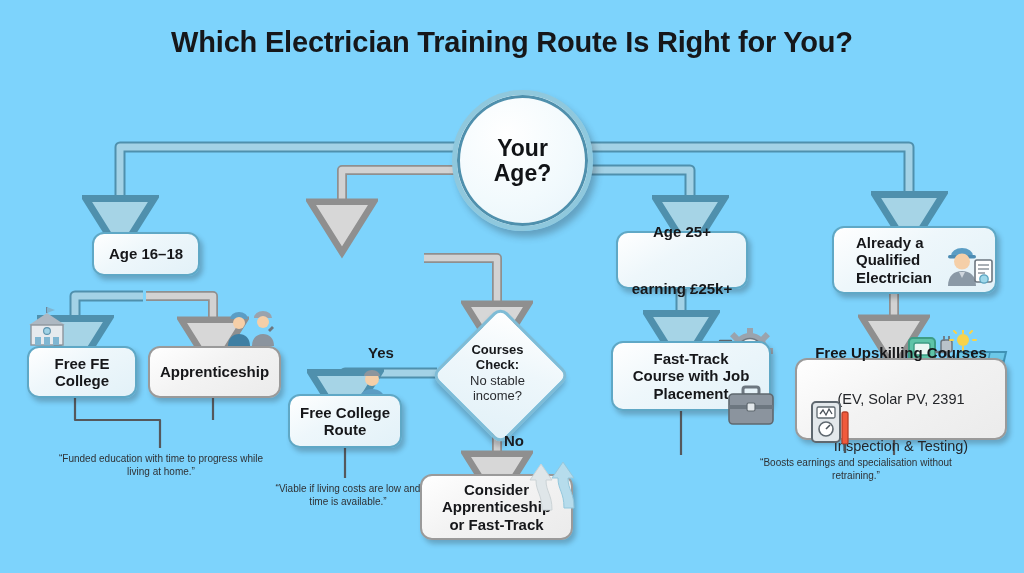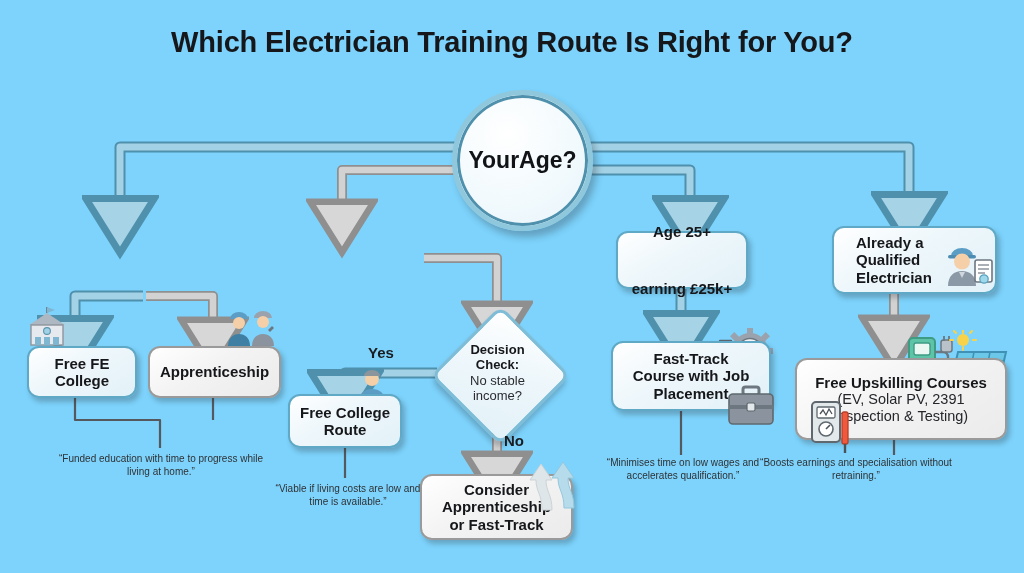"Your" .circle { flex-direction: row -> column }
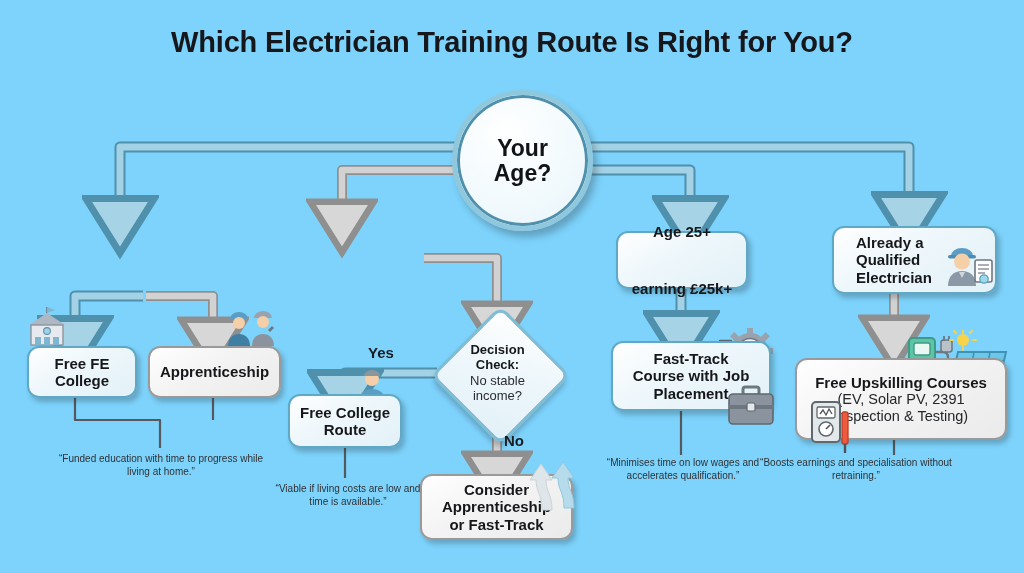"Age 16–18" div.node { html: none -> <div> <span>Age 16–18</span> </div> }
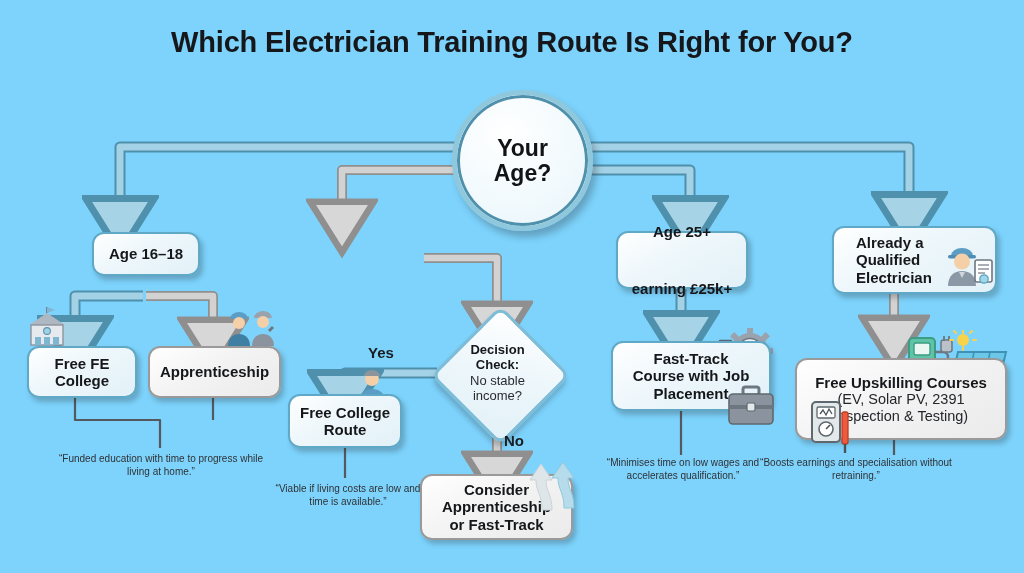"Decision" span.dt1 { text: Decision -> Courses }
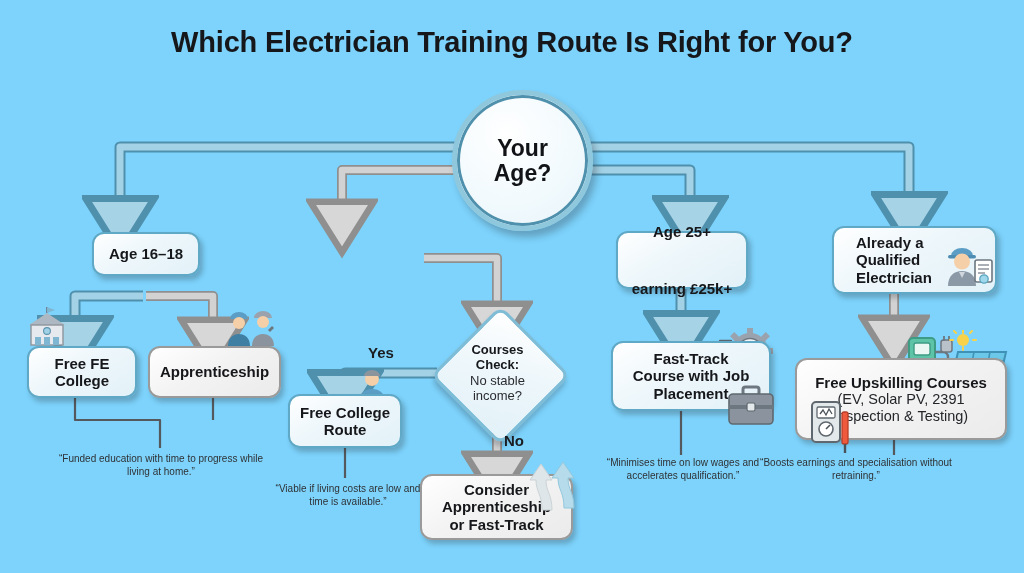"Free Upskilling Courses" div.node { gap: none -> 30px }
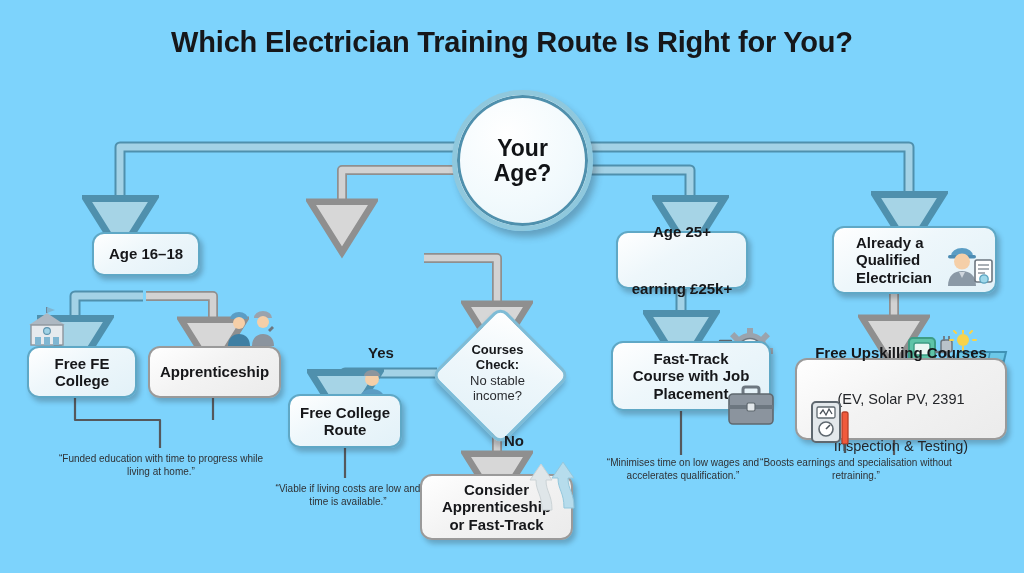"“Minimises time on low wages" div.quote { html: <div>“Minimises time on low wages and accelerates qualification.”</div> -> none }
